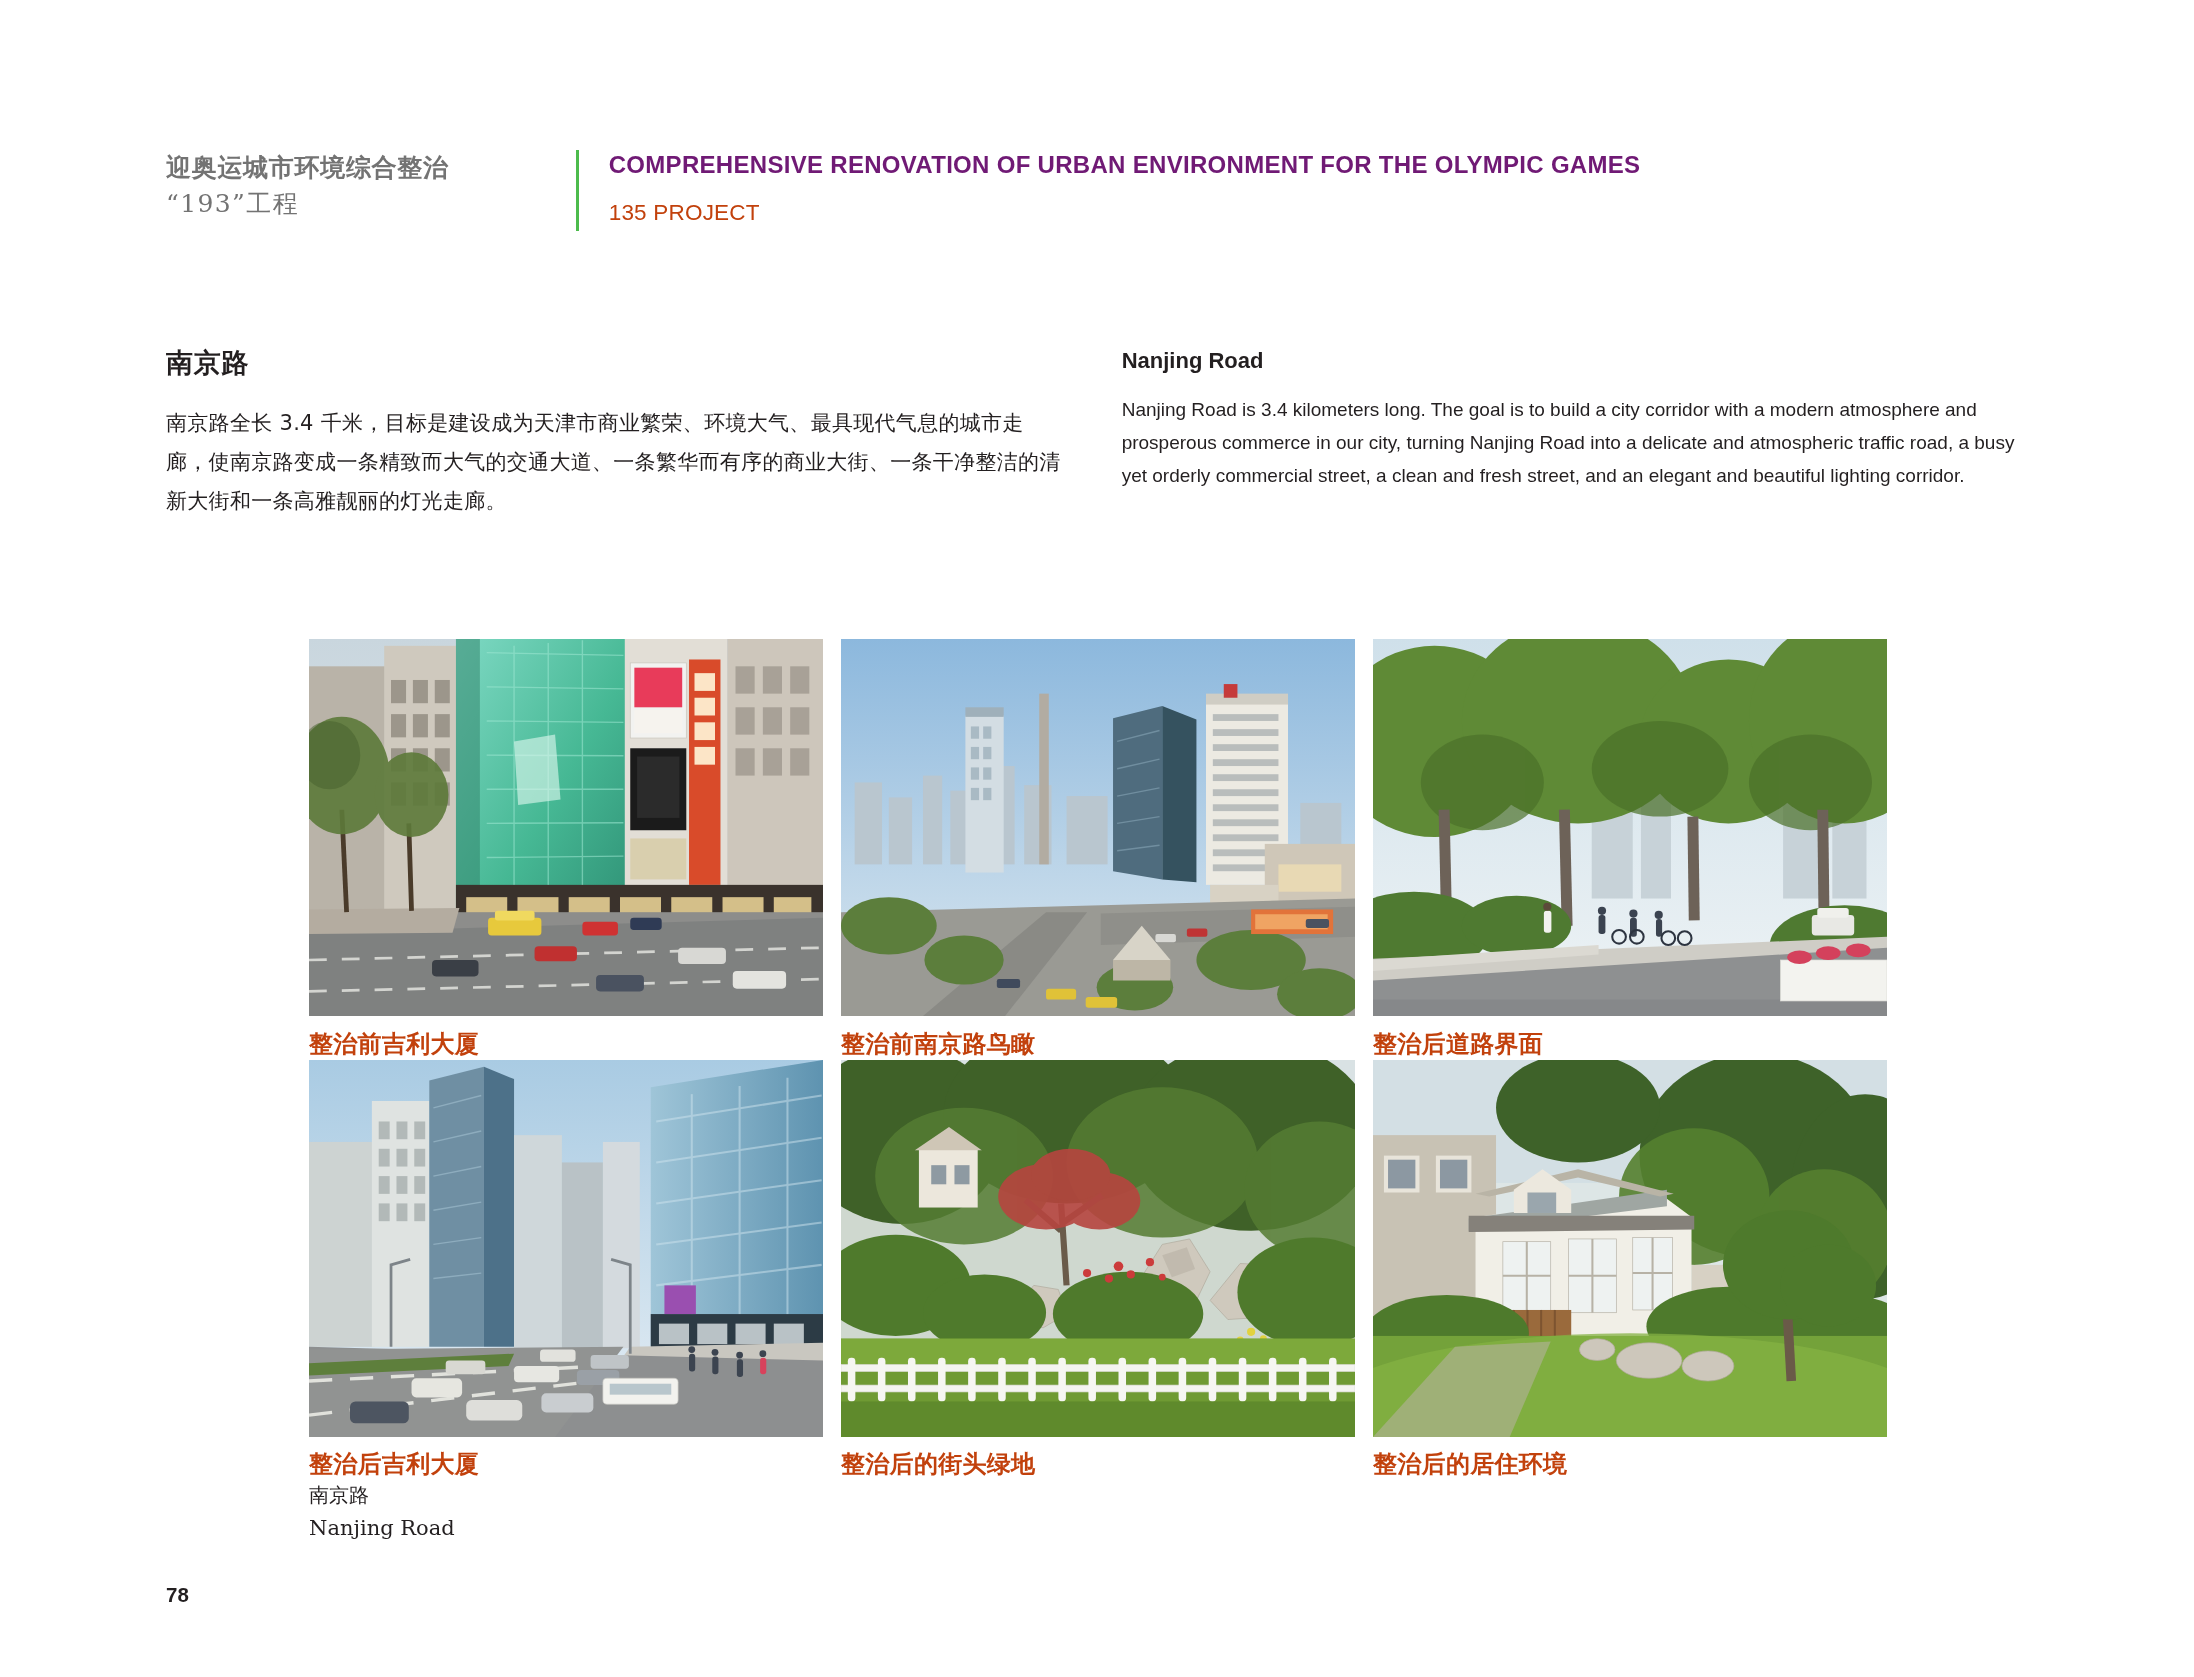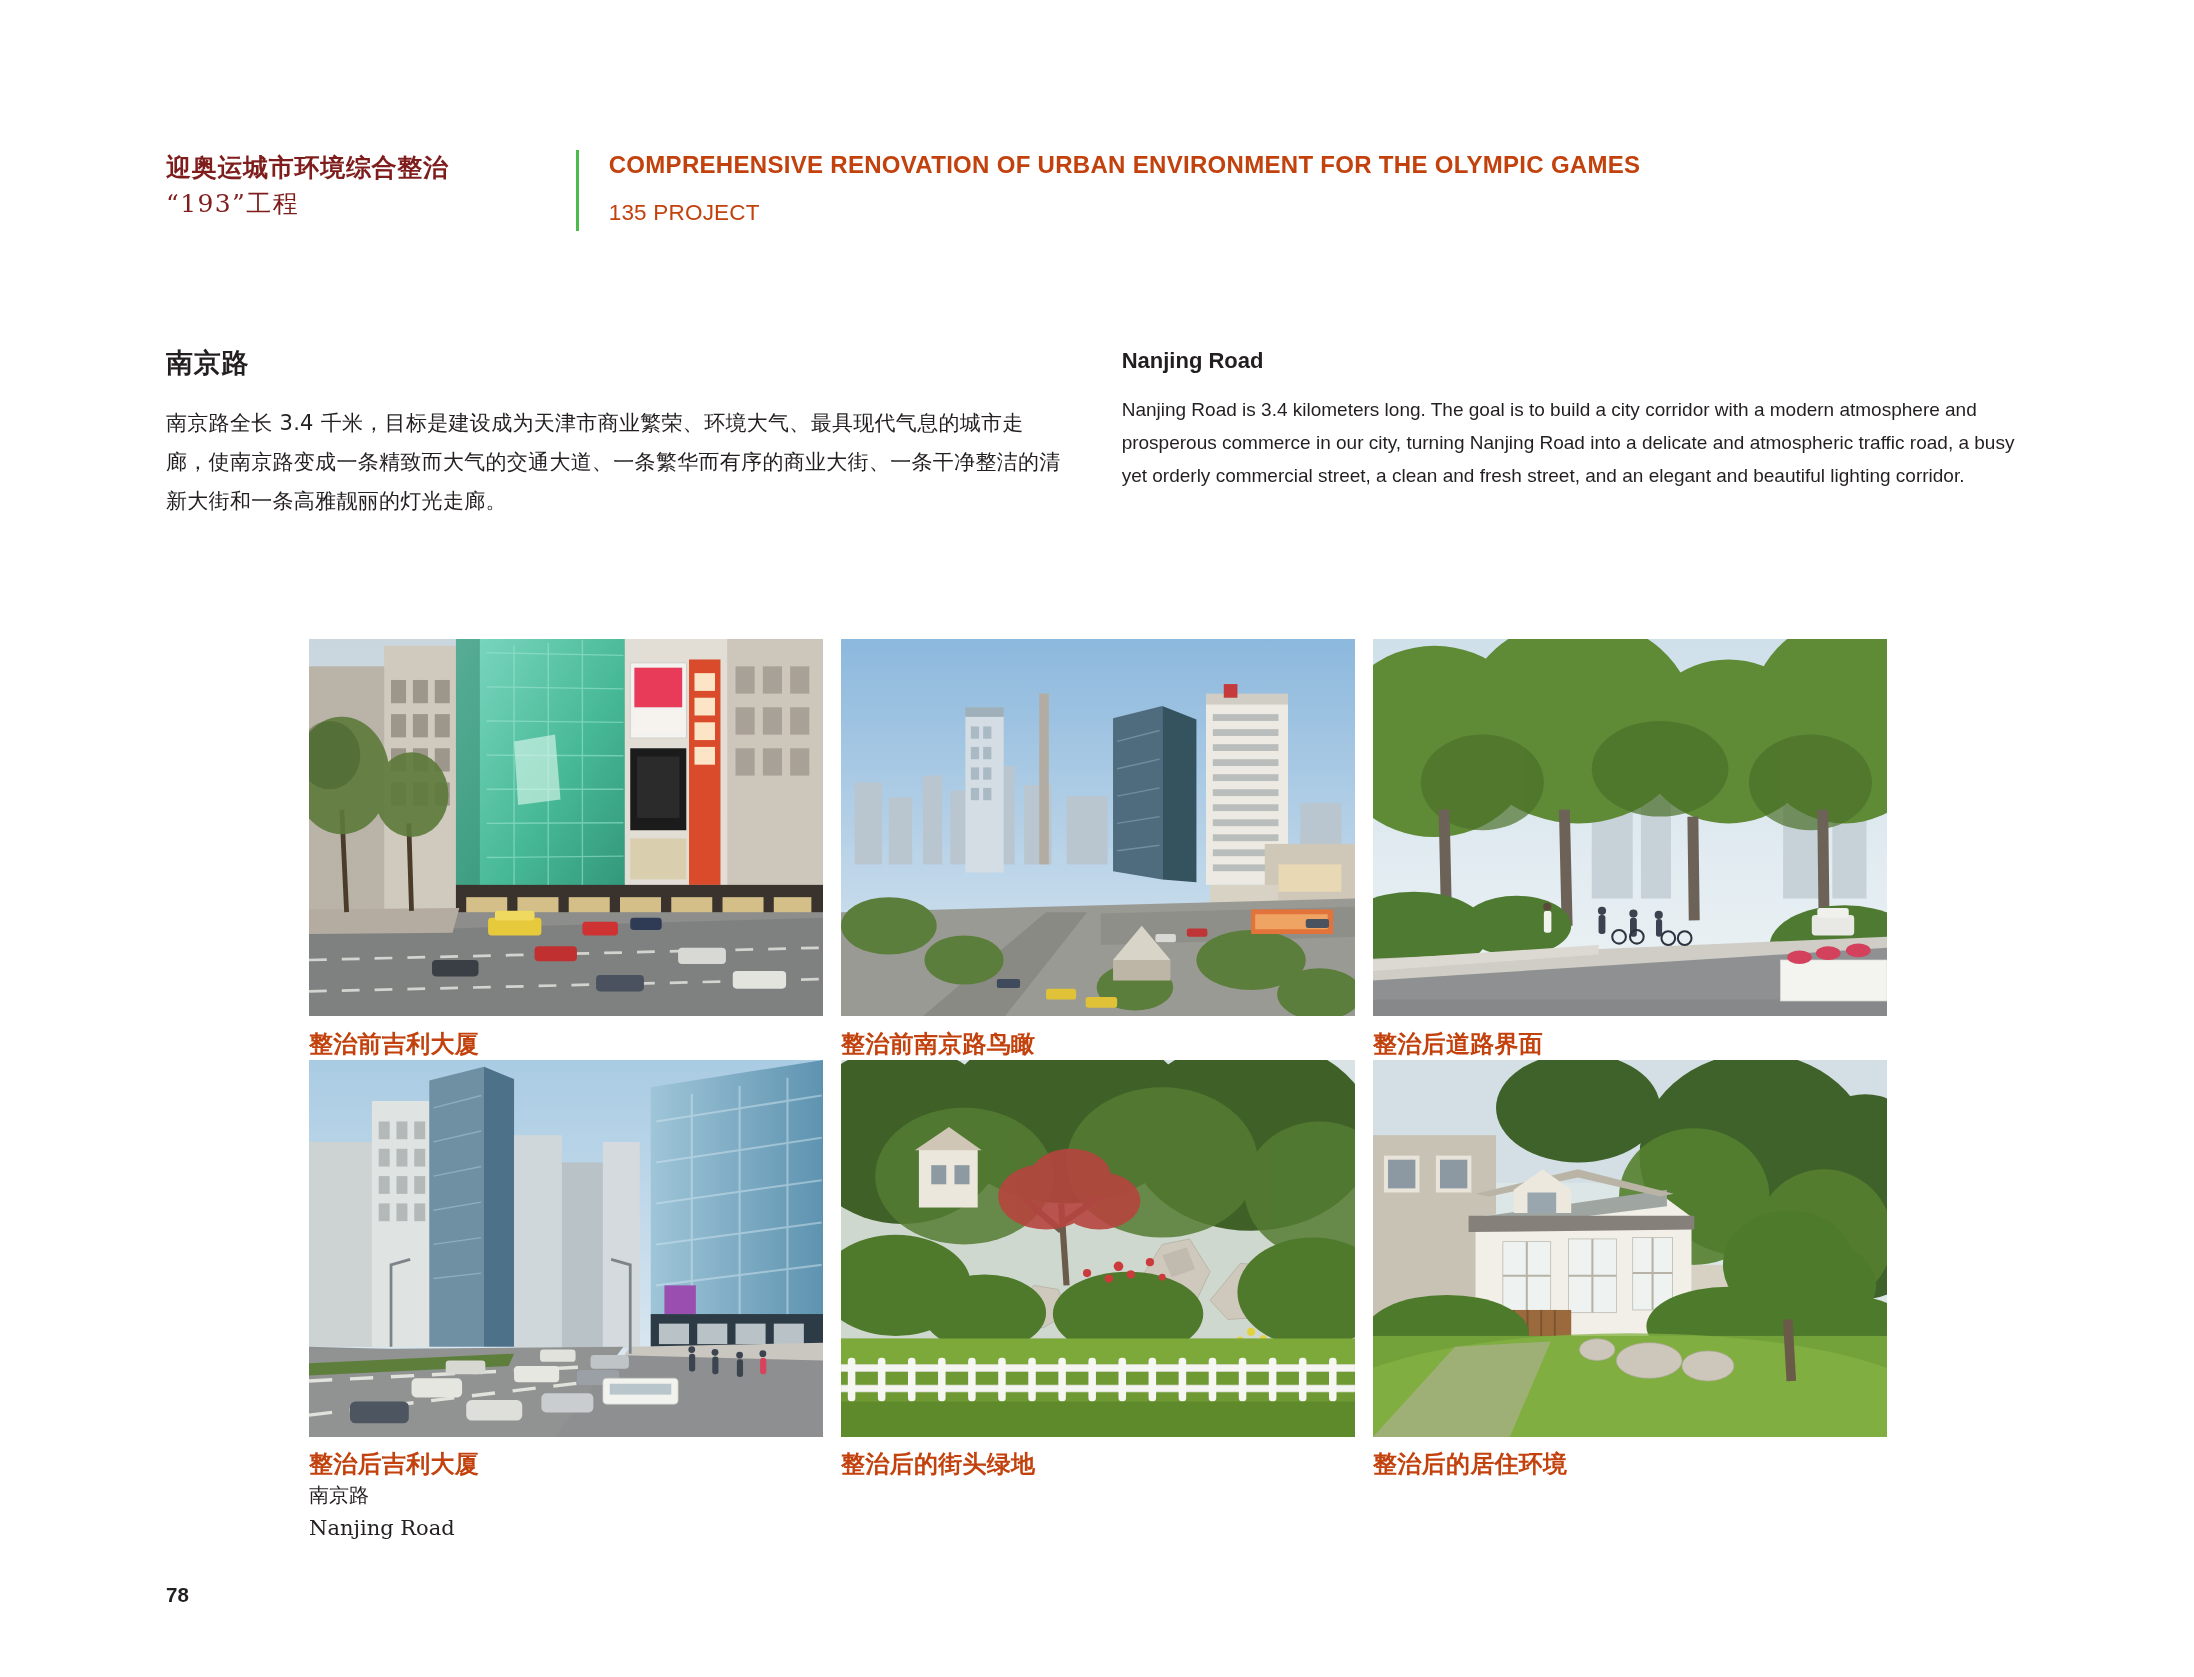"迎奥运城市环境综合整治" .header-cn { color: #7f1d1d -> #737373 }
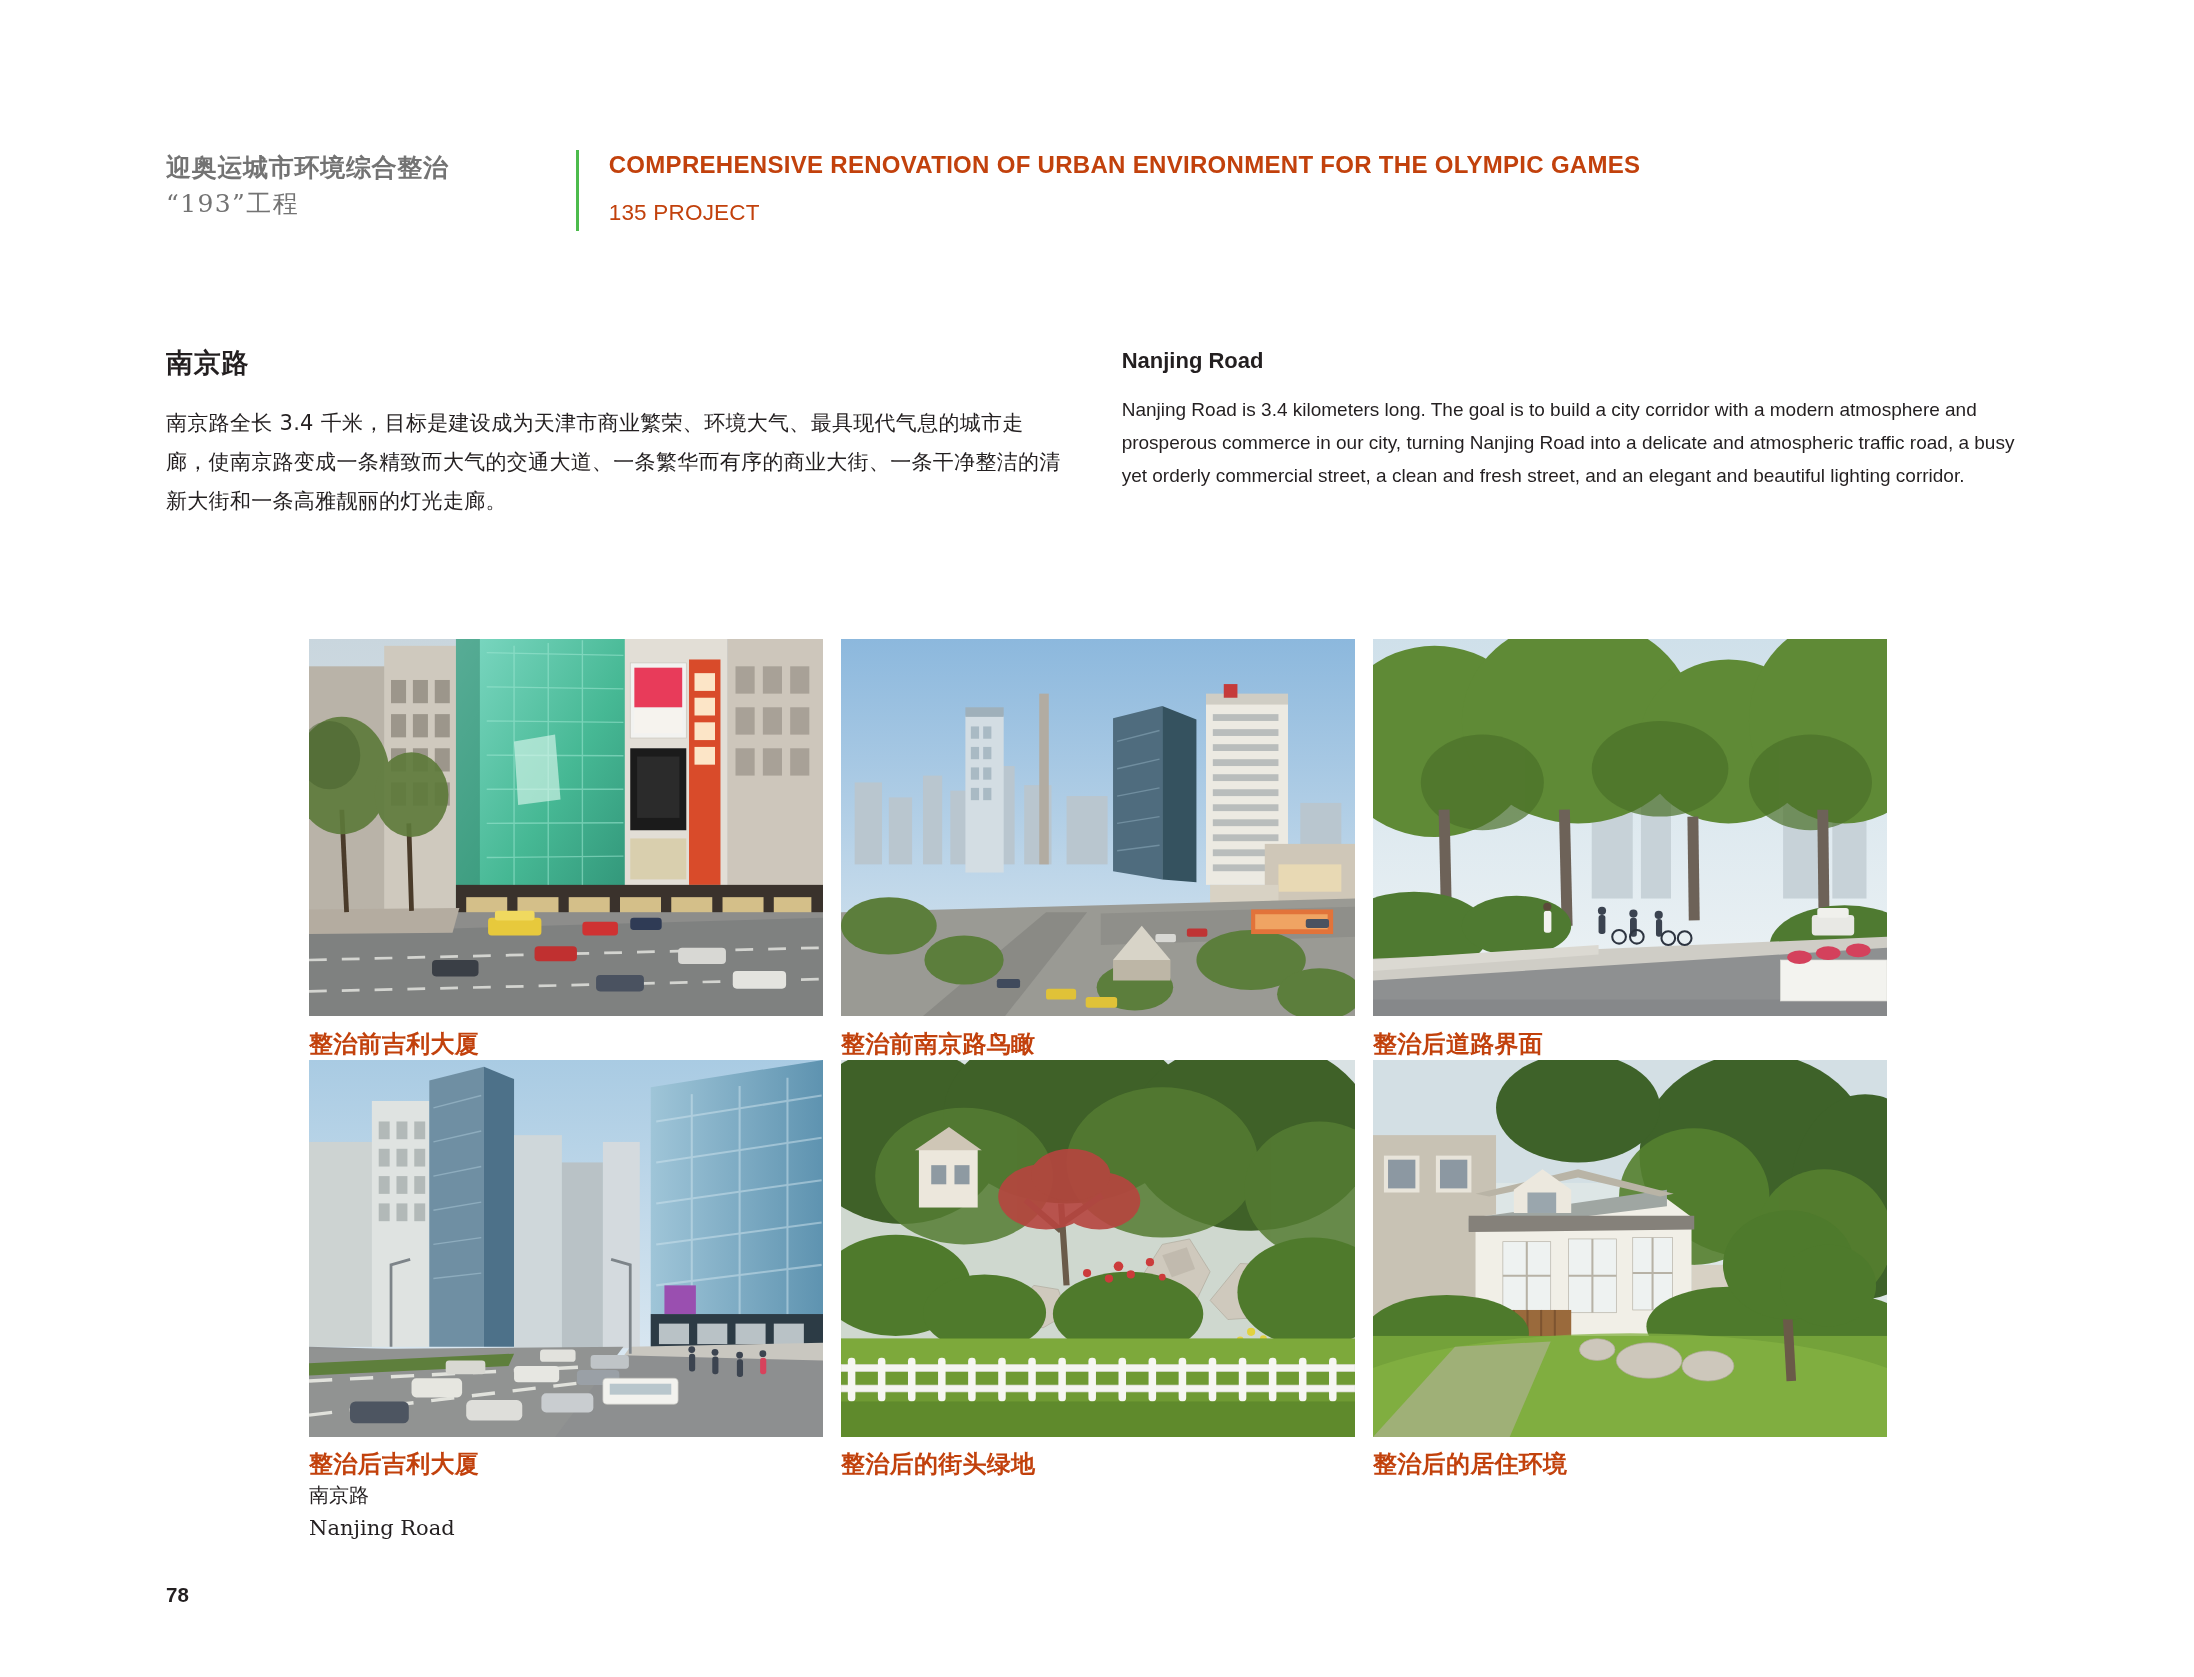"COMPREHENSIVE RENOVATION OF URBAN" .header-en .en-title { color: #c2410c -> #701a75 }
